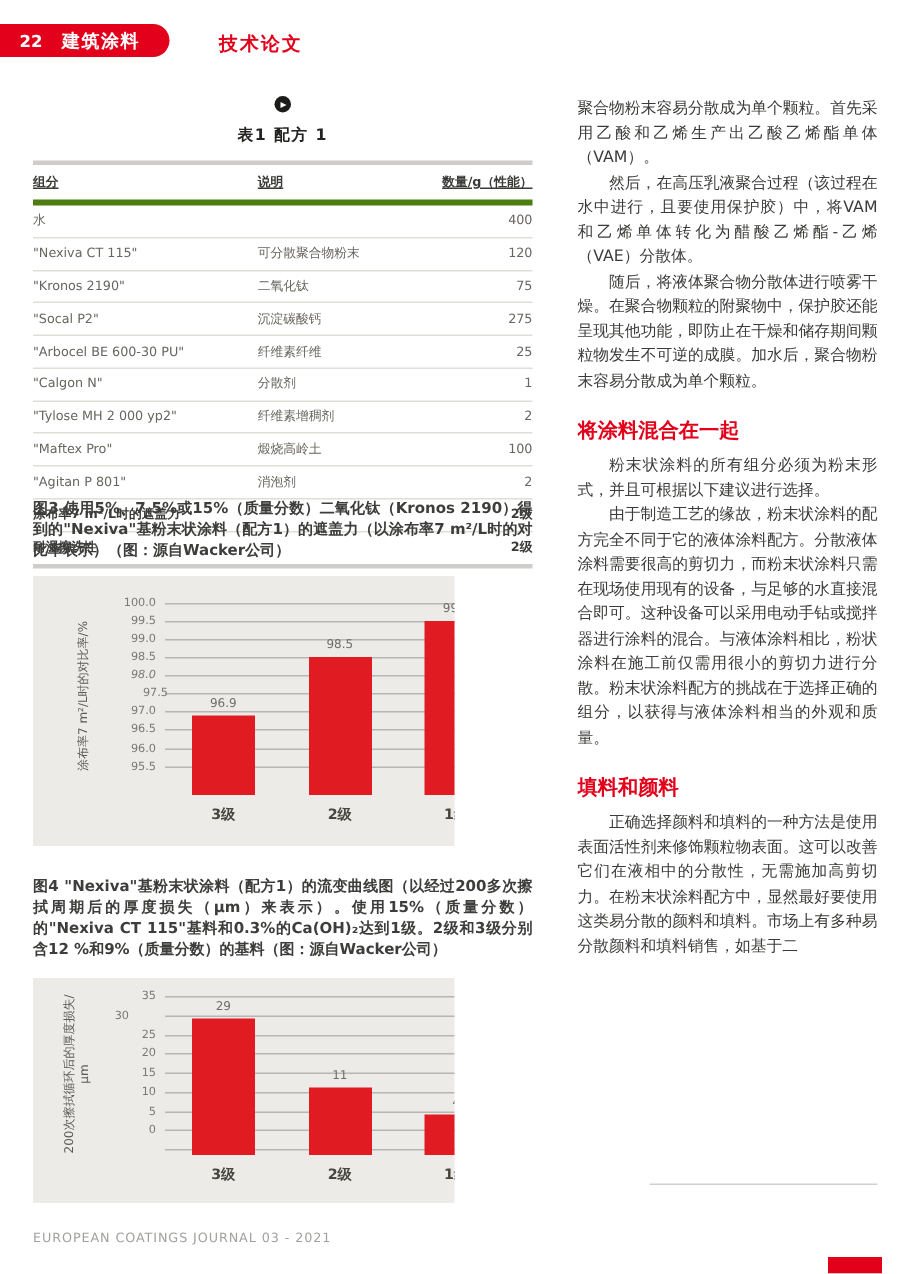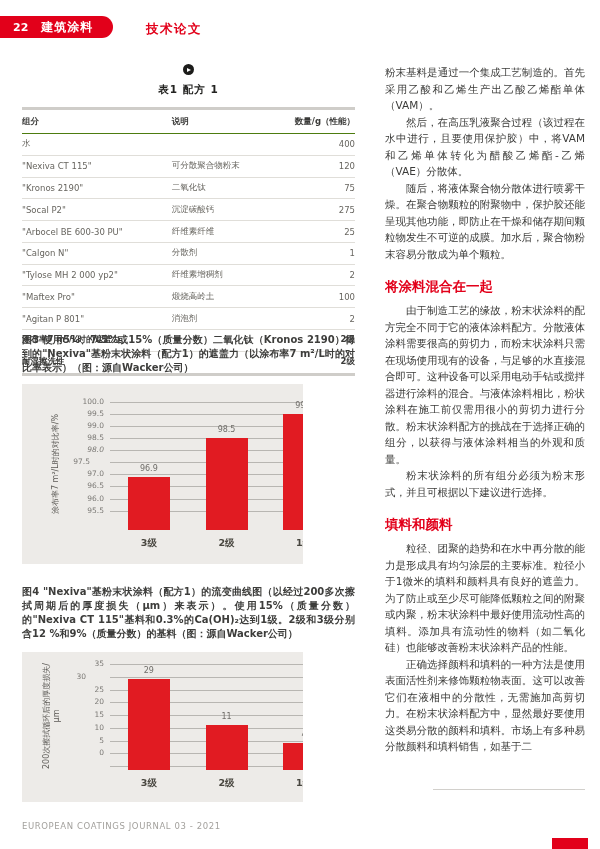"粉末基料是通过一个集成工艺制造的。首先采用乙酸和乙烯生产出乙酸乙烯酯单体（VAM" p { text: 粉末基料是通过一个集成工艺制造的 -> 聚合物粉末容易分散成为单个颗粒 }
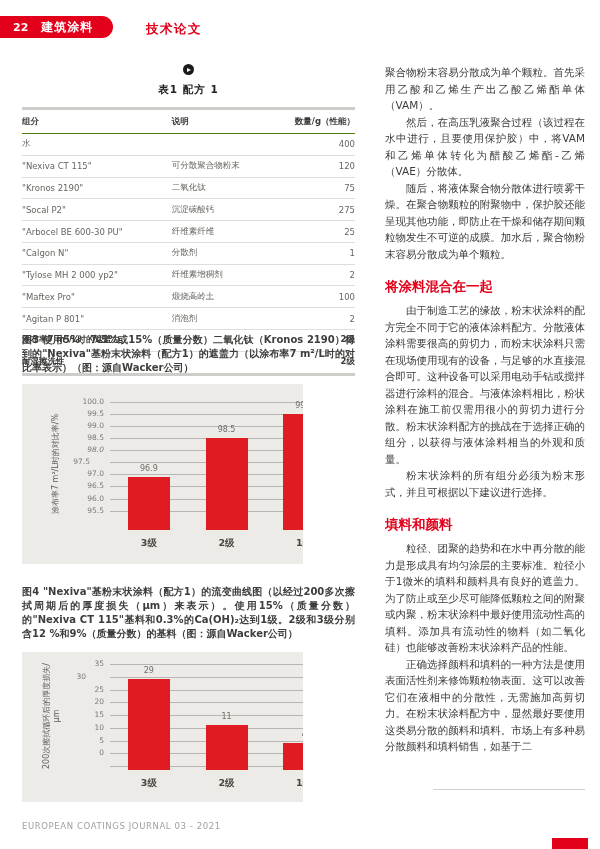"组分" .ftable th { border-bottom: 1px solid #4d7c0f -> 4px solid #4d7c0f; text-decoration: none -> underline }
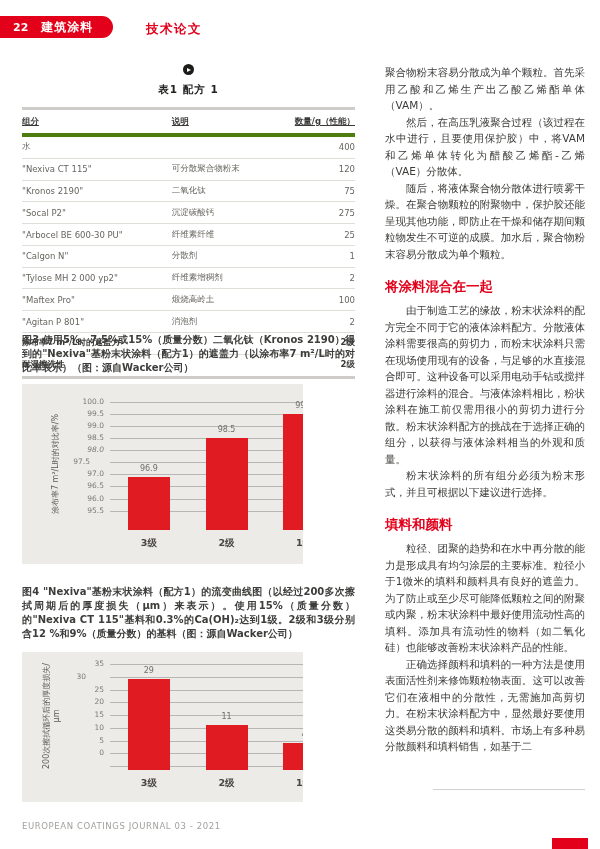"由于制造工艺的缘故，粉末状涂料的配方完全不同于它的液体涂料配方。分散液体涂料需要" p.ind { order: before "粉末状涂料的所有组分必须为粉末形式，并且可根据以下建议进行选择。" -> after "粉末状涂料的所有组分必须为粉末形式，并且可根据以下建议进行选择。" }
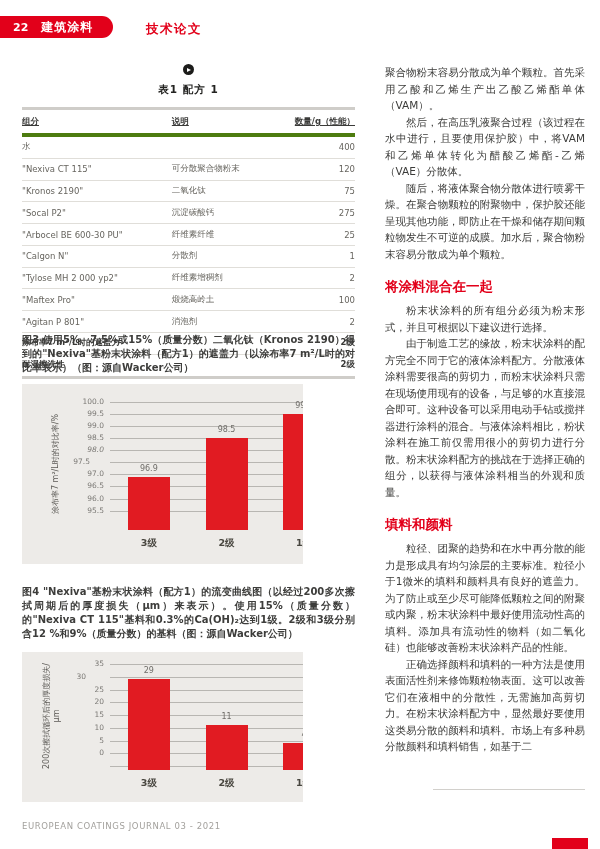"97.5" div.tick { left: 28px -> 50px }
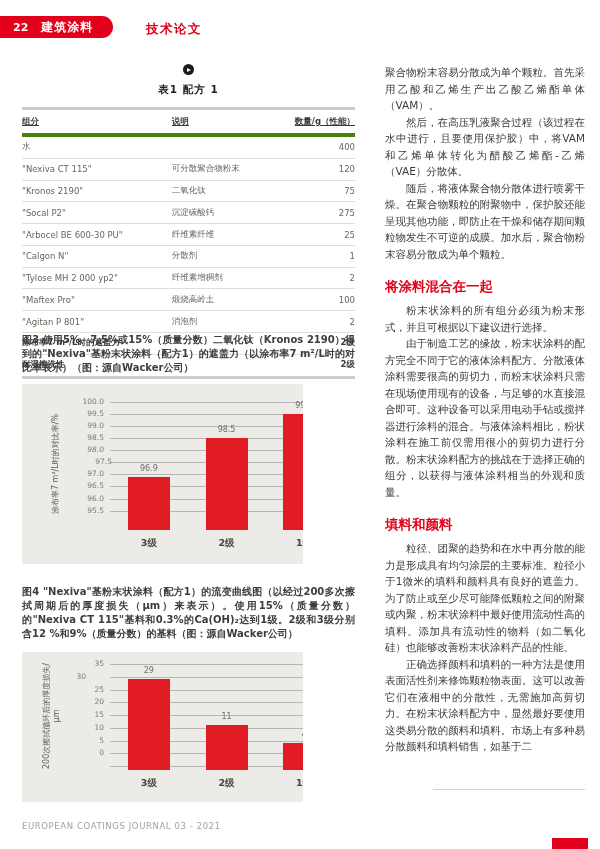"粒径、团聚的趋势和在水中再分散的能力是形成具有均匀涂层的主要标准。粒径小于1微米" p.ind { html: <p>粒径、团聚的趋势和在水中再分散的能力是形成具有均匀涂层的主要标准。粒径小于1微米的填料和颜料具有良好的遮盖力。为了防止或至少尽可能降低颗粒之间的附聚或内聚，粉末状涂料中最好使用流动性高的填料。添加具有流动性的物料（如二氧化硅）也能够改善粉末状涂料产品的性能。</p> -> none }
